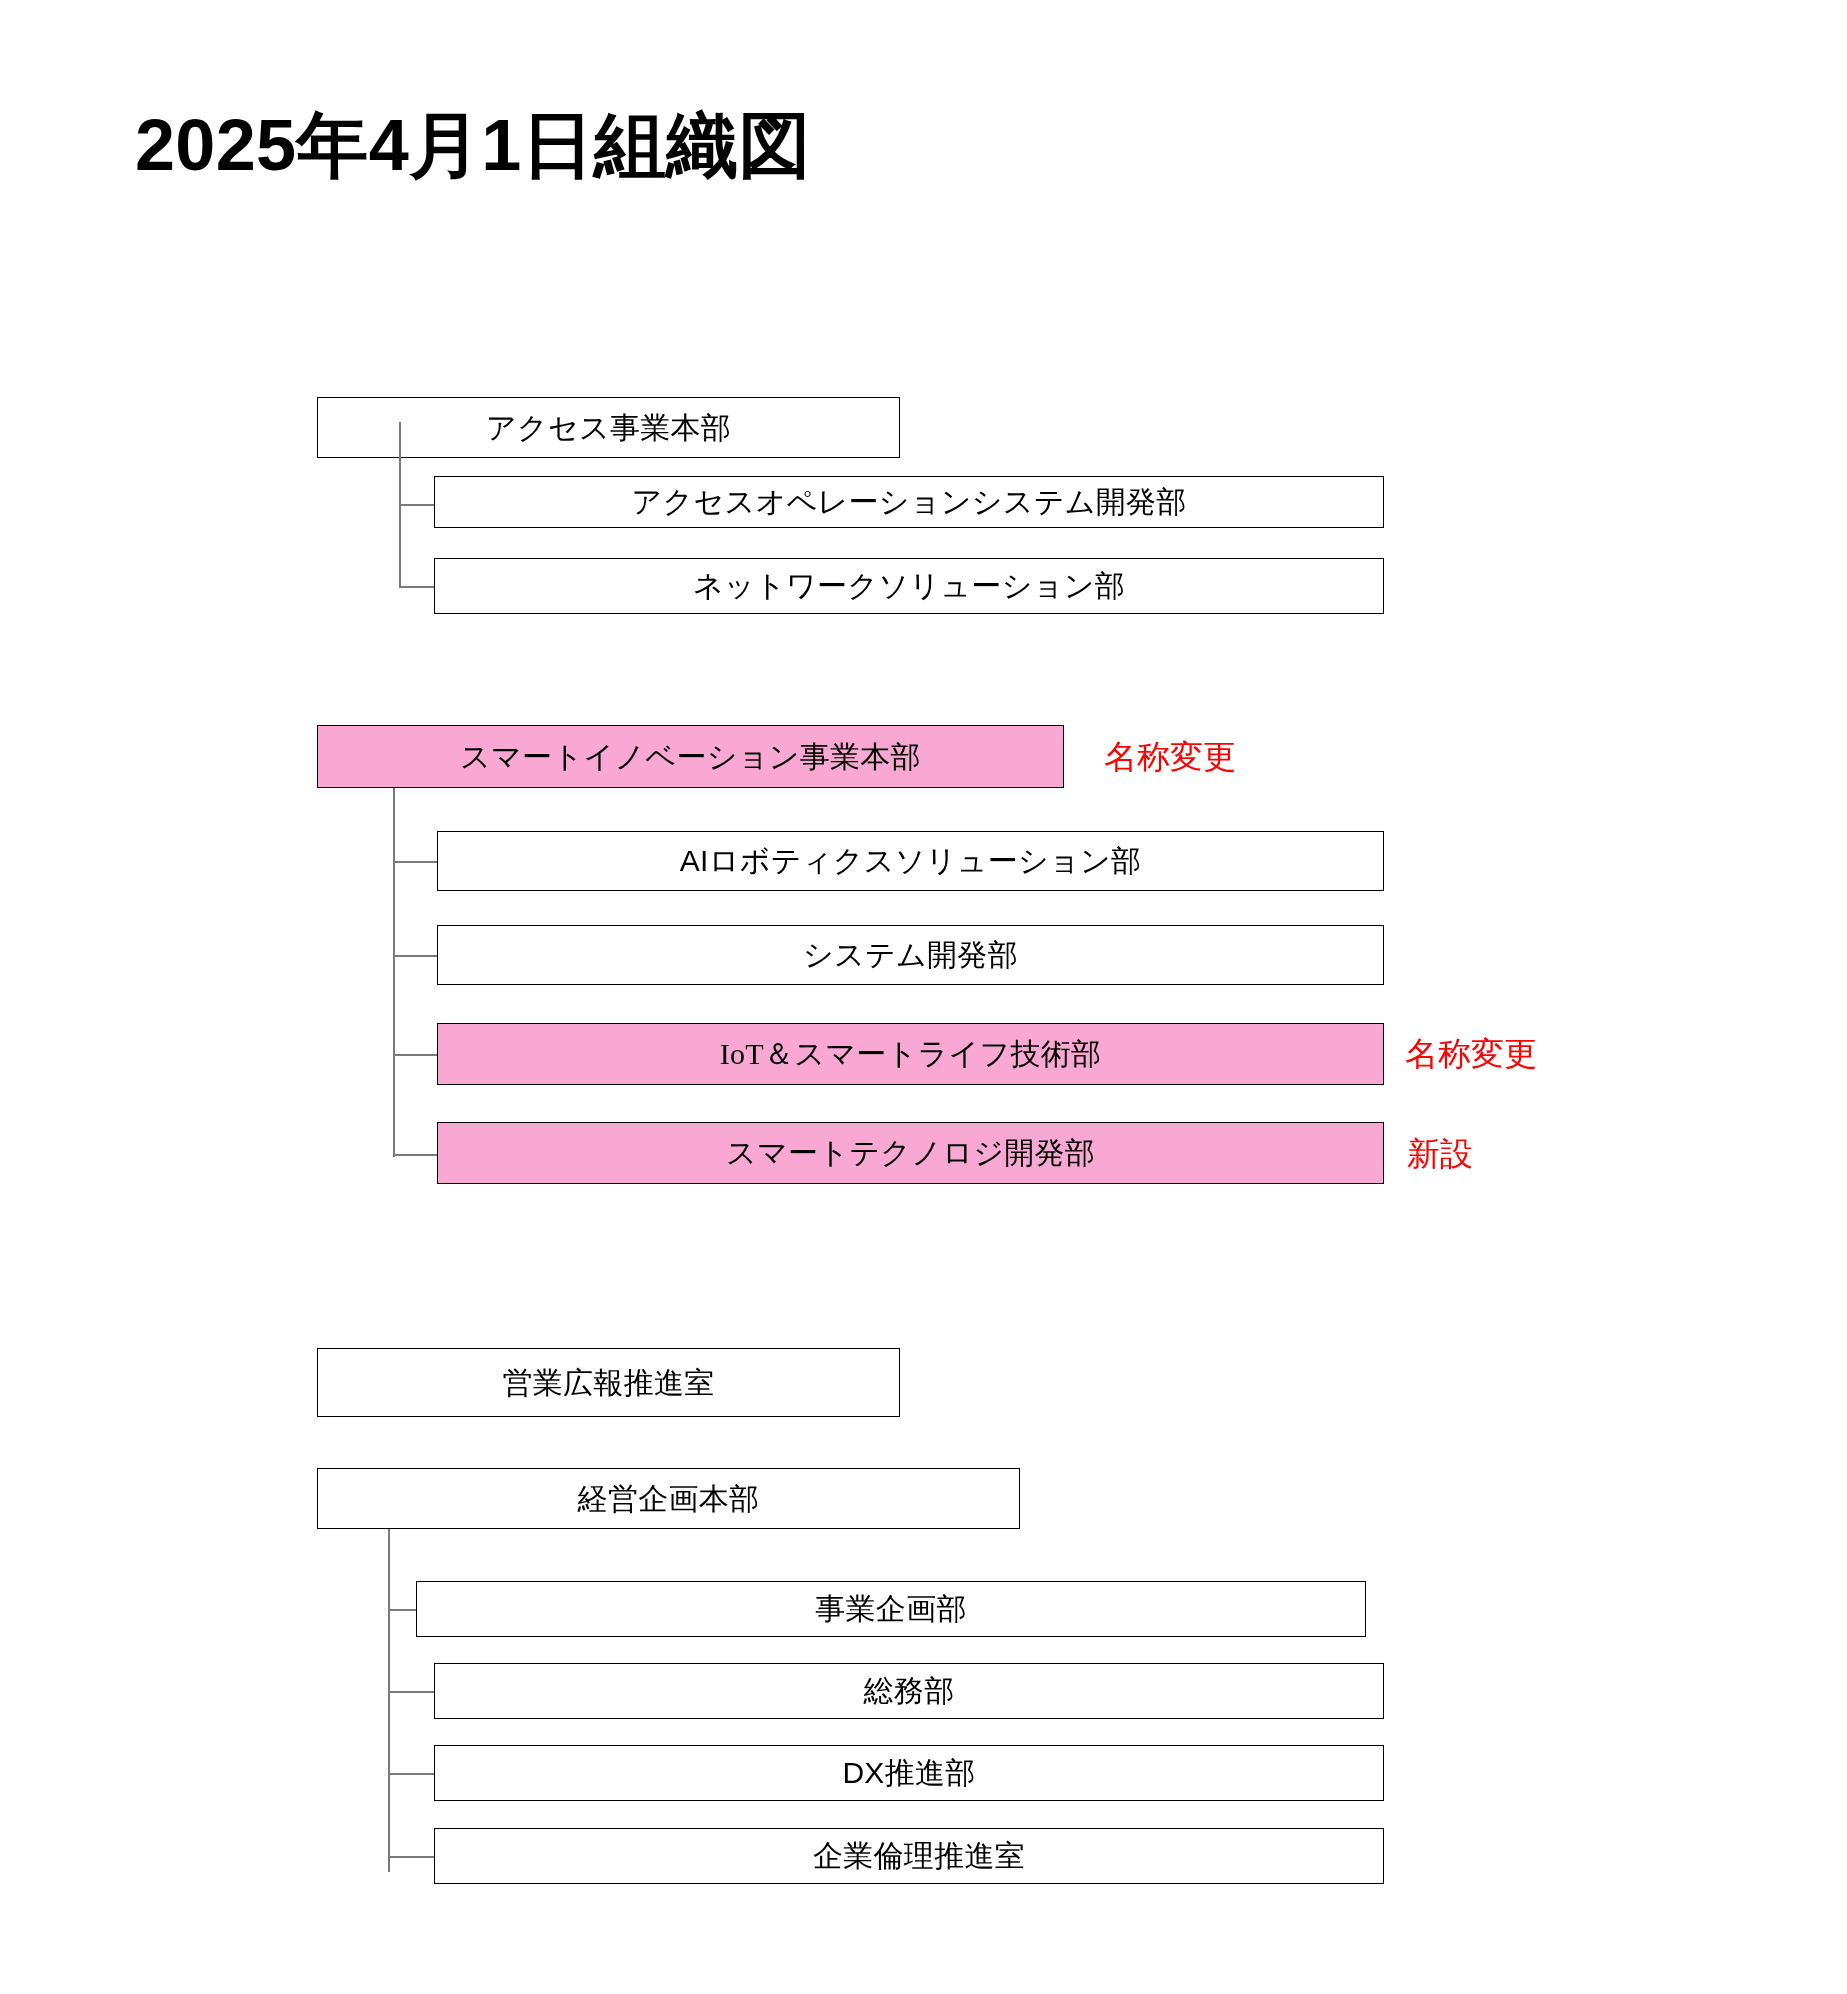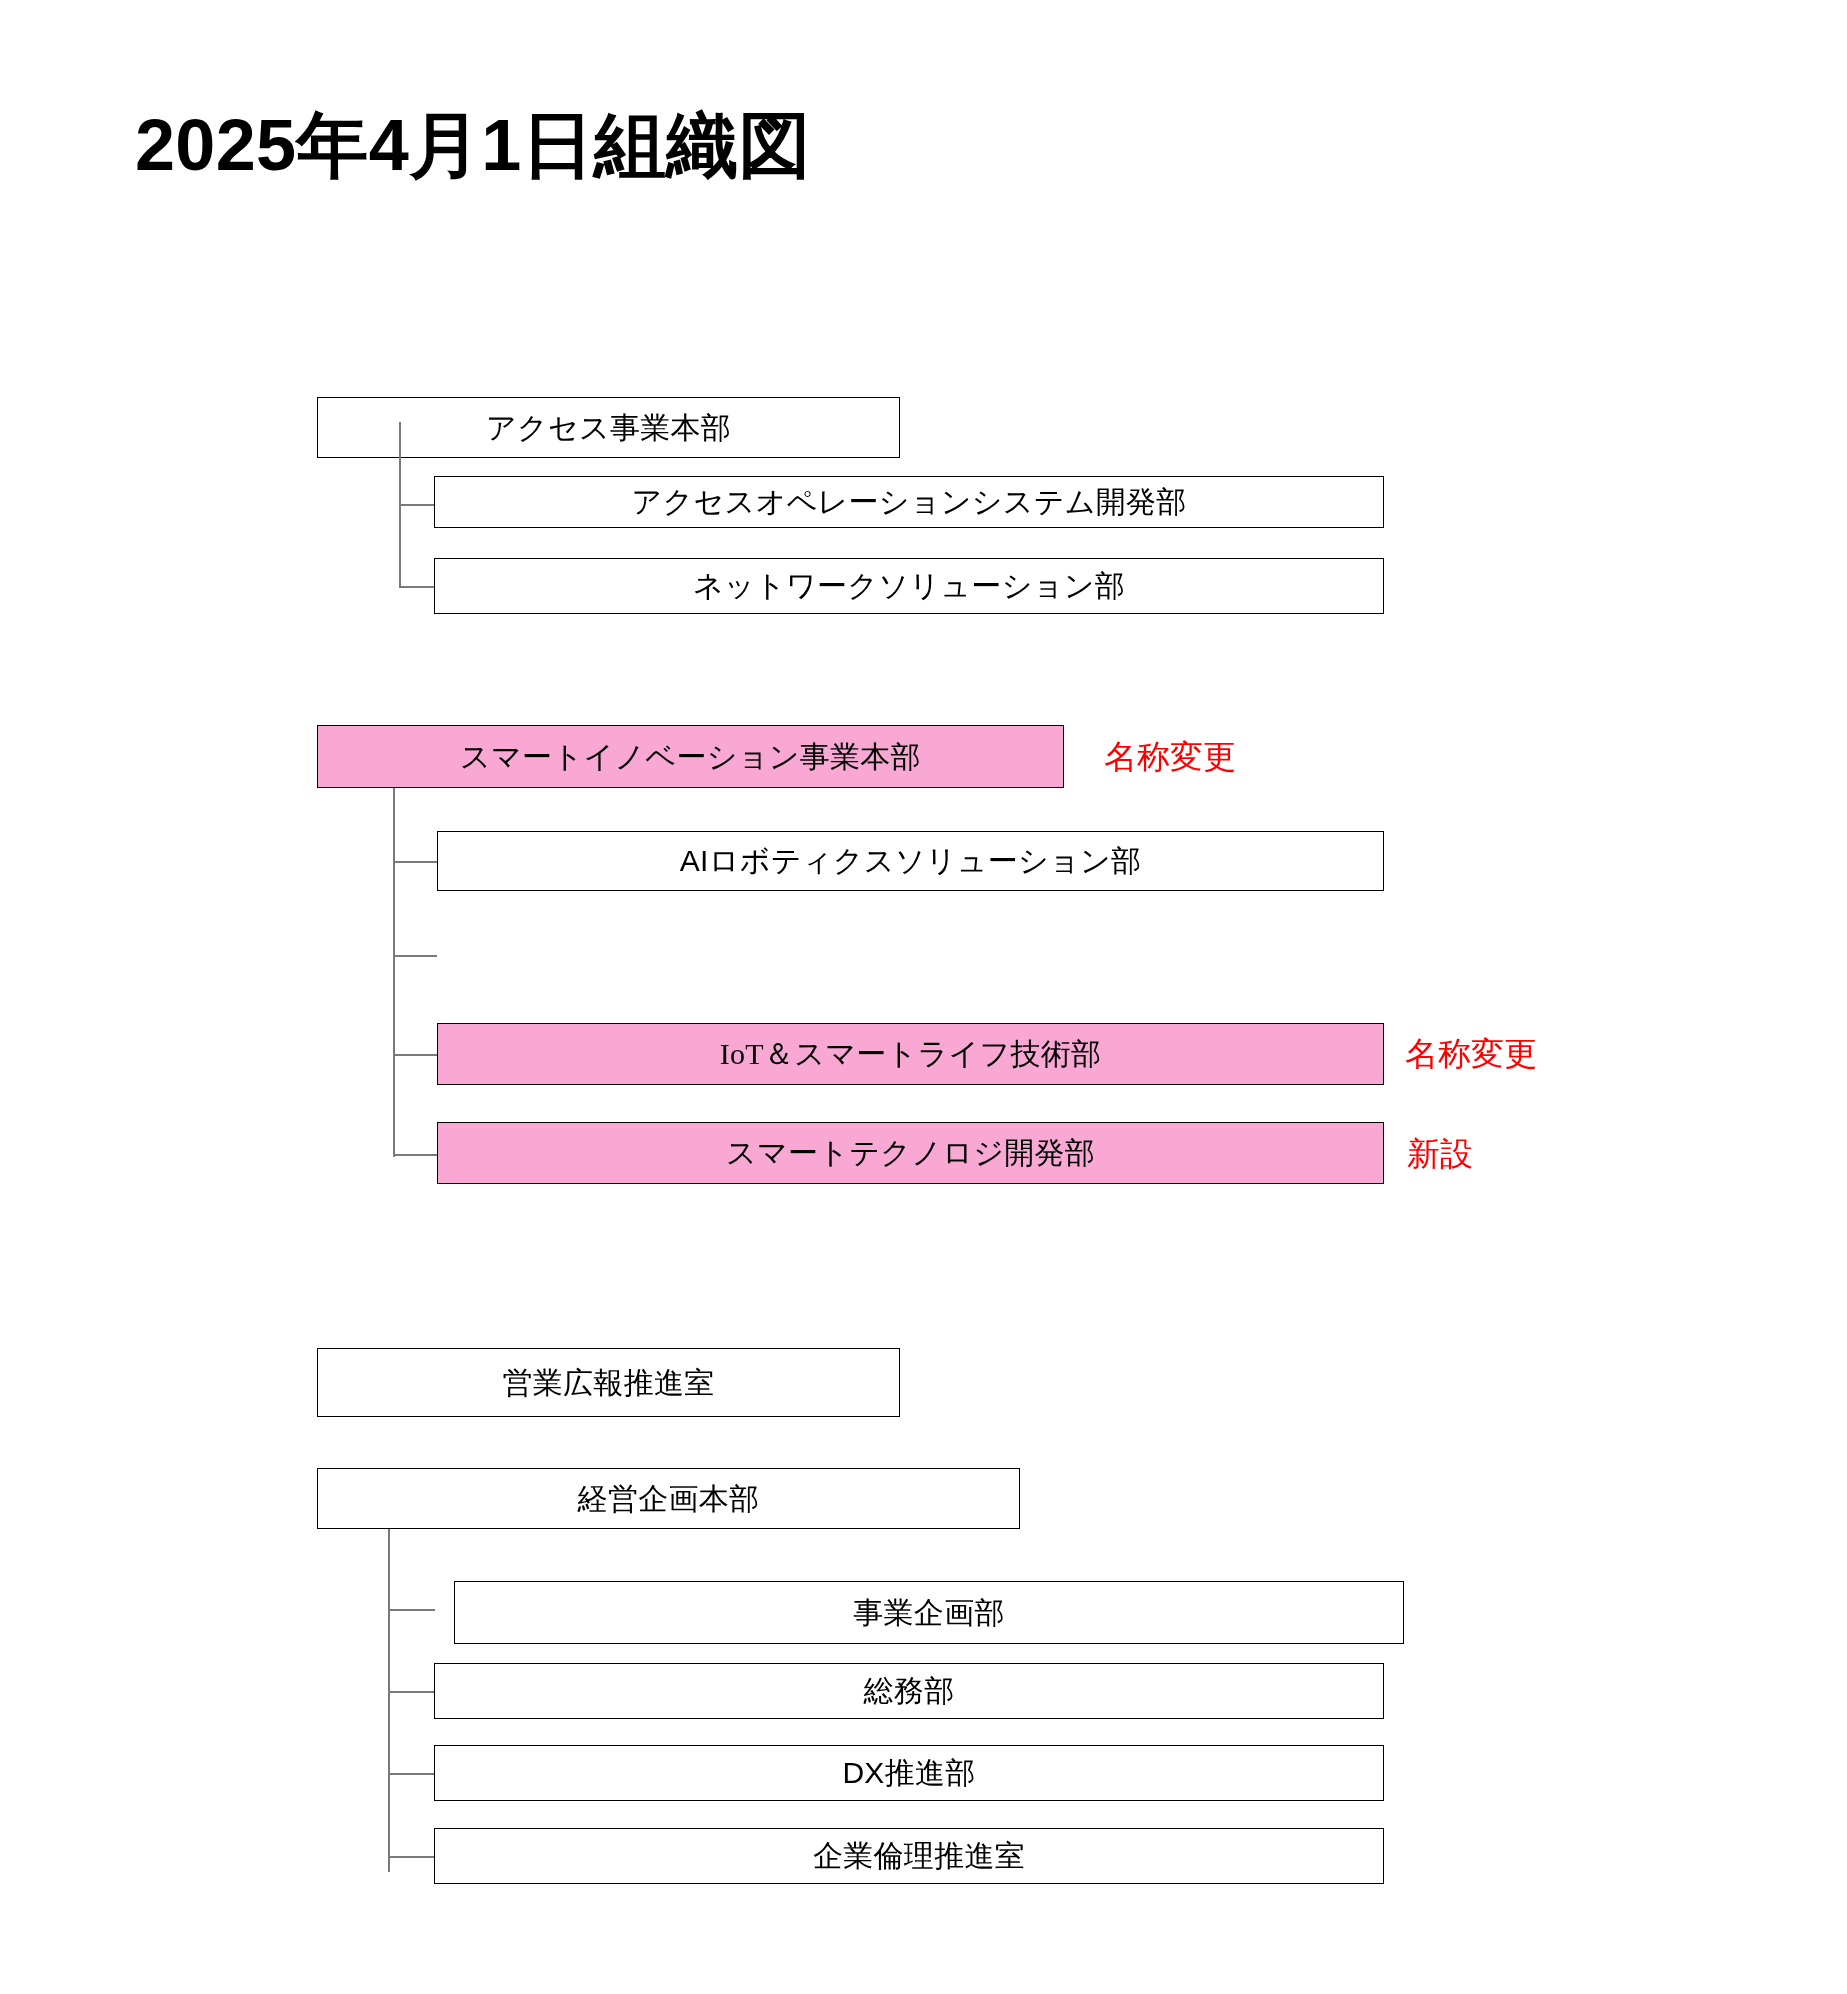"システム開発部" div.node { html: none -> <div> <span>システム開発部</span> </div> }
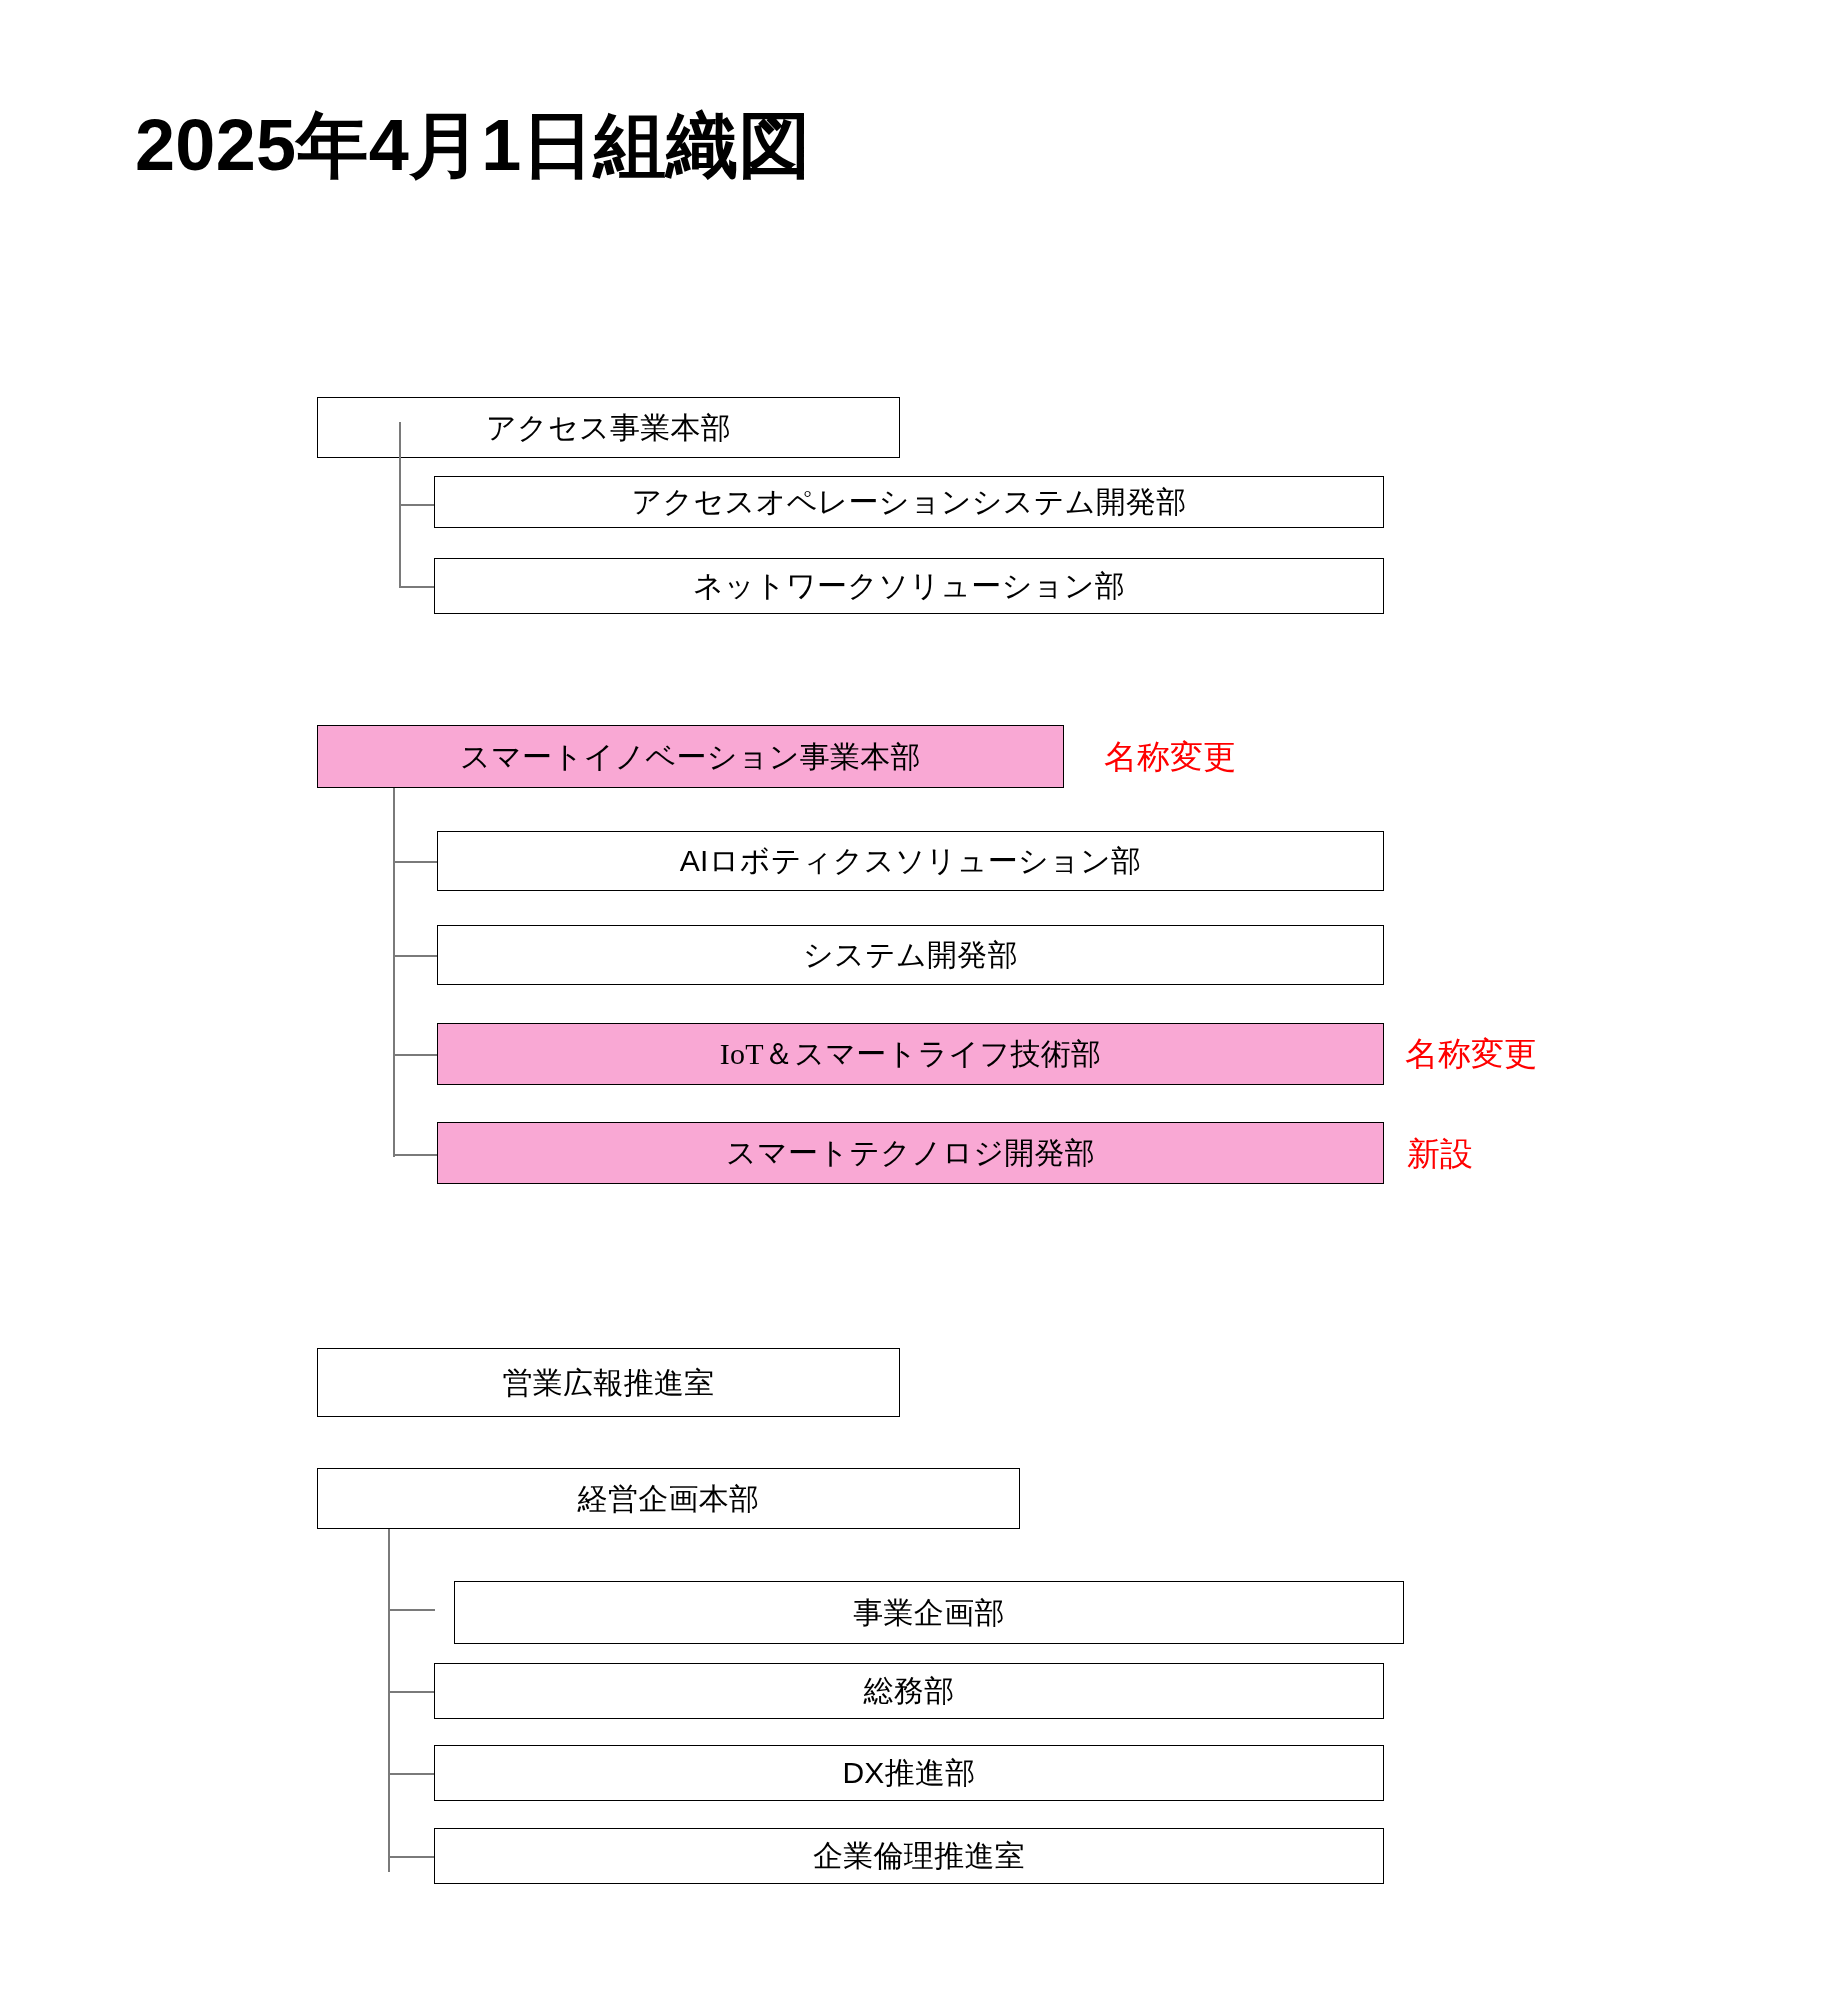"事業企画部" div.node { height: 63px -> 56px; left: 454px -> 416px }
